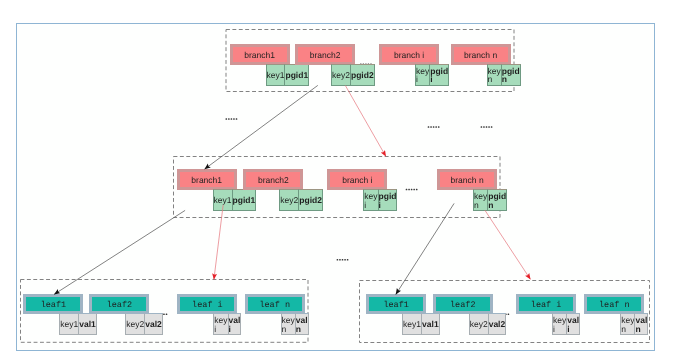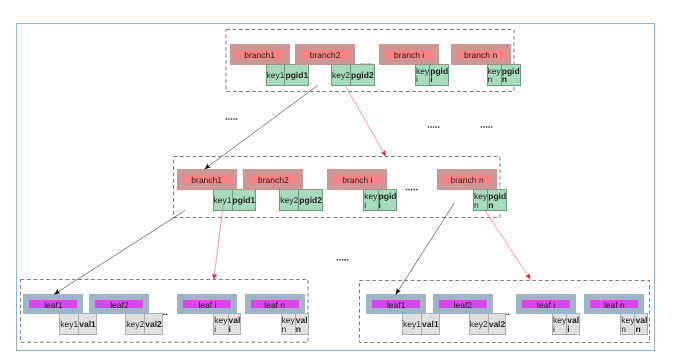"branch1" .node .hdr { border: 6px solid #000000 -> 3px solid #000000 }
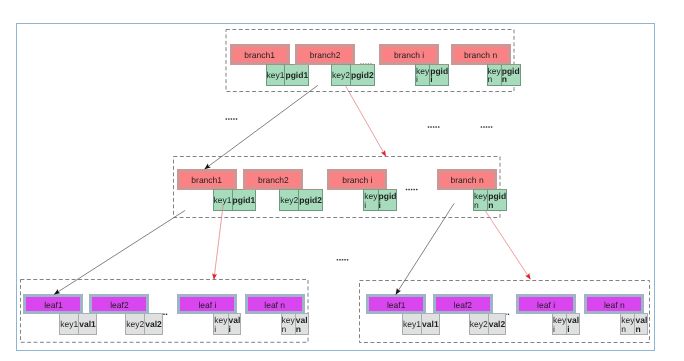"leaf1" .node.leaf .hdr { background: #d946ef -> #14b8a6; font-family: none -> Liberation Mono, monospace }
